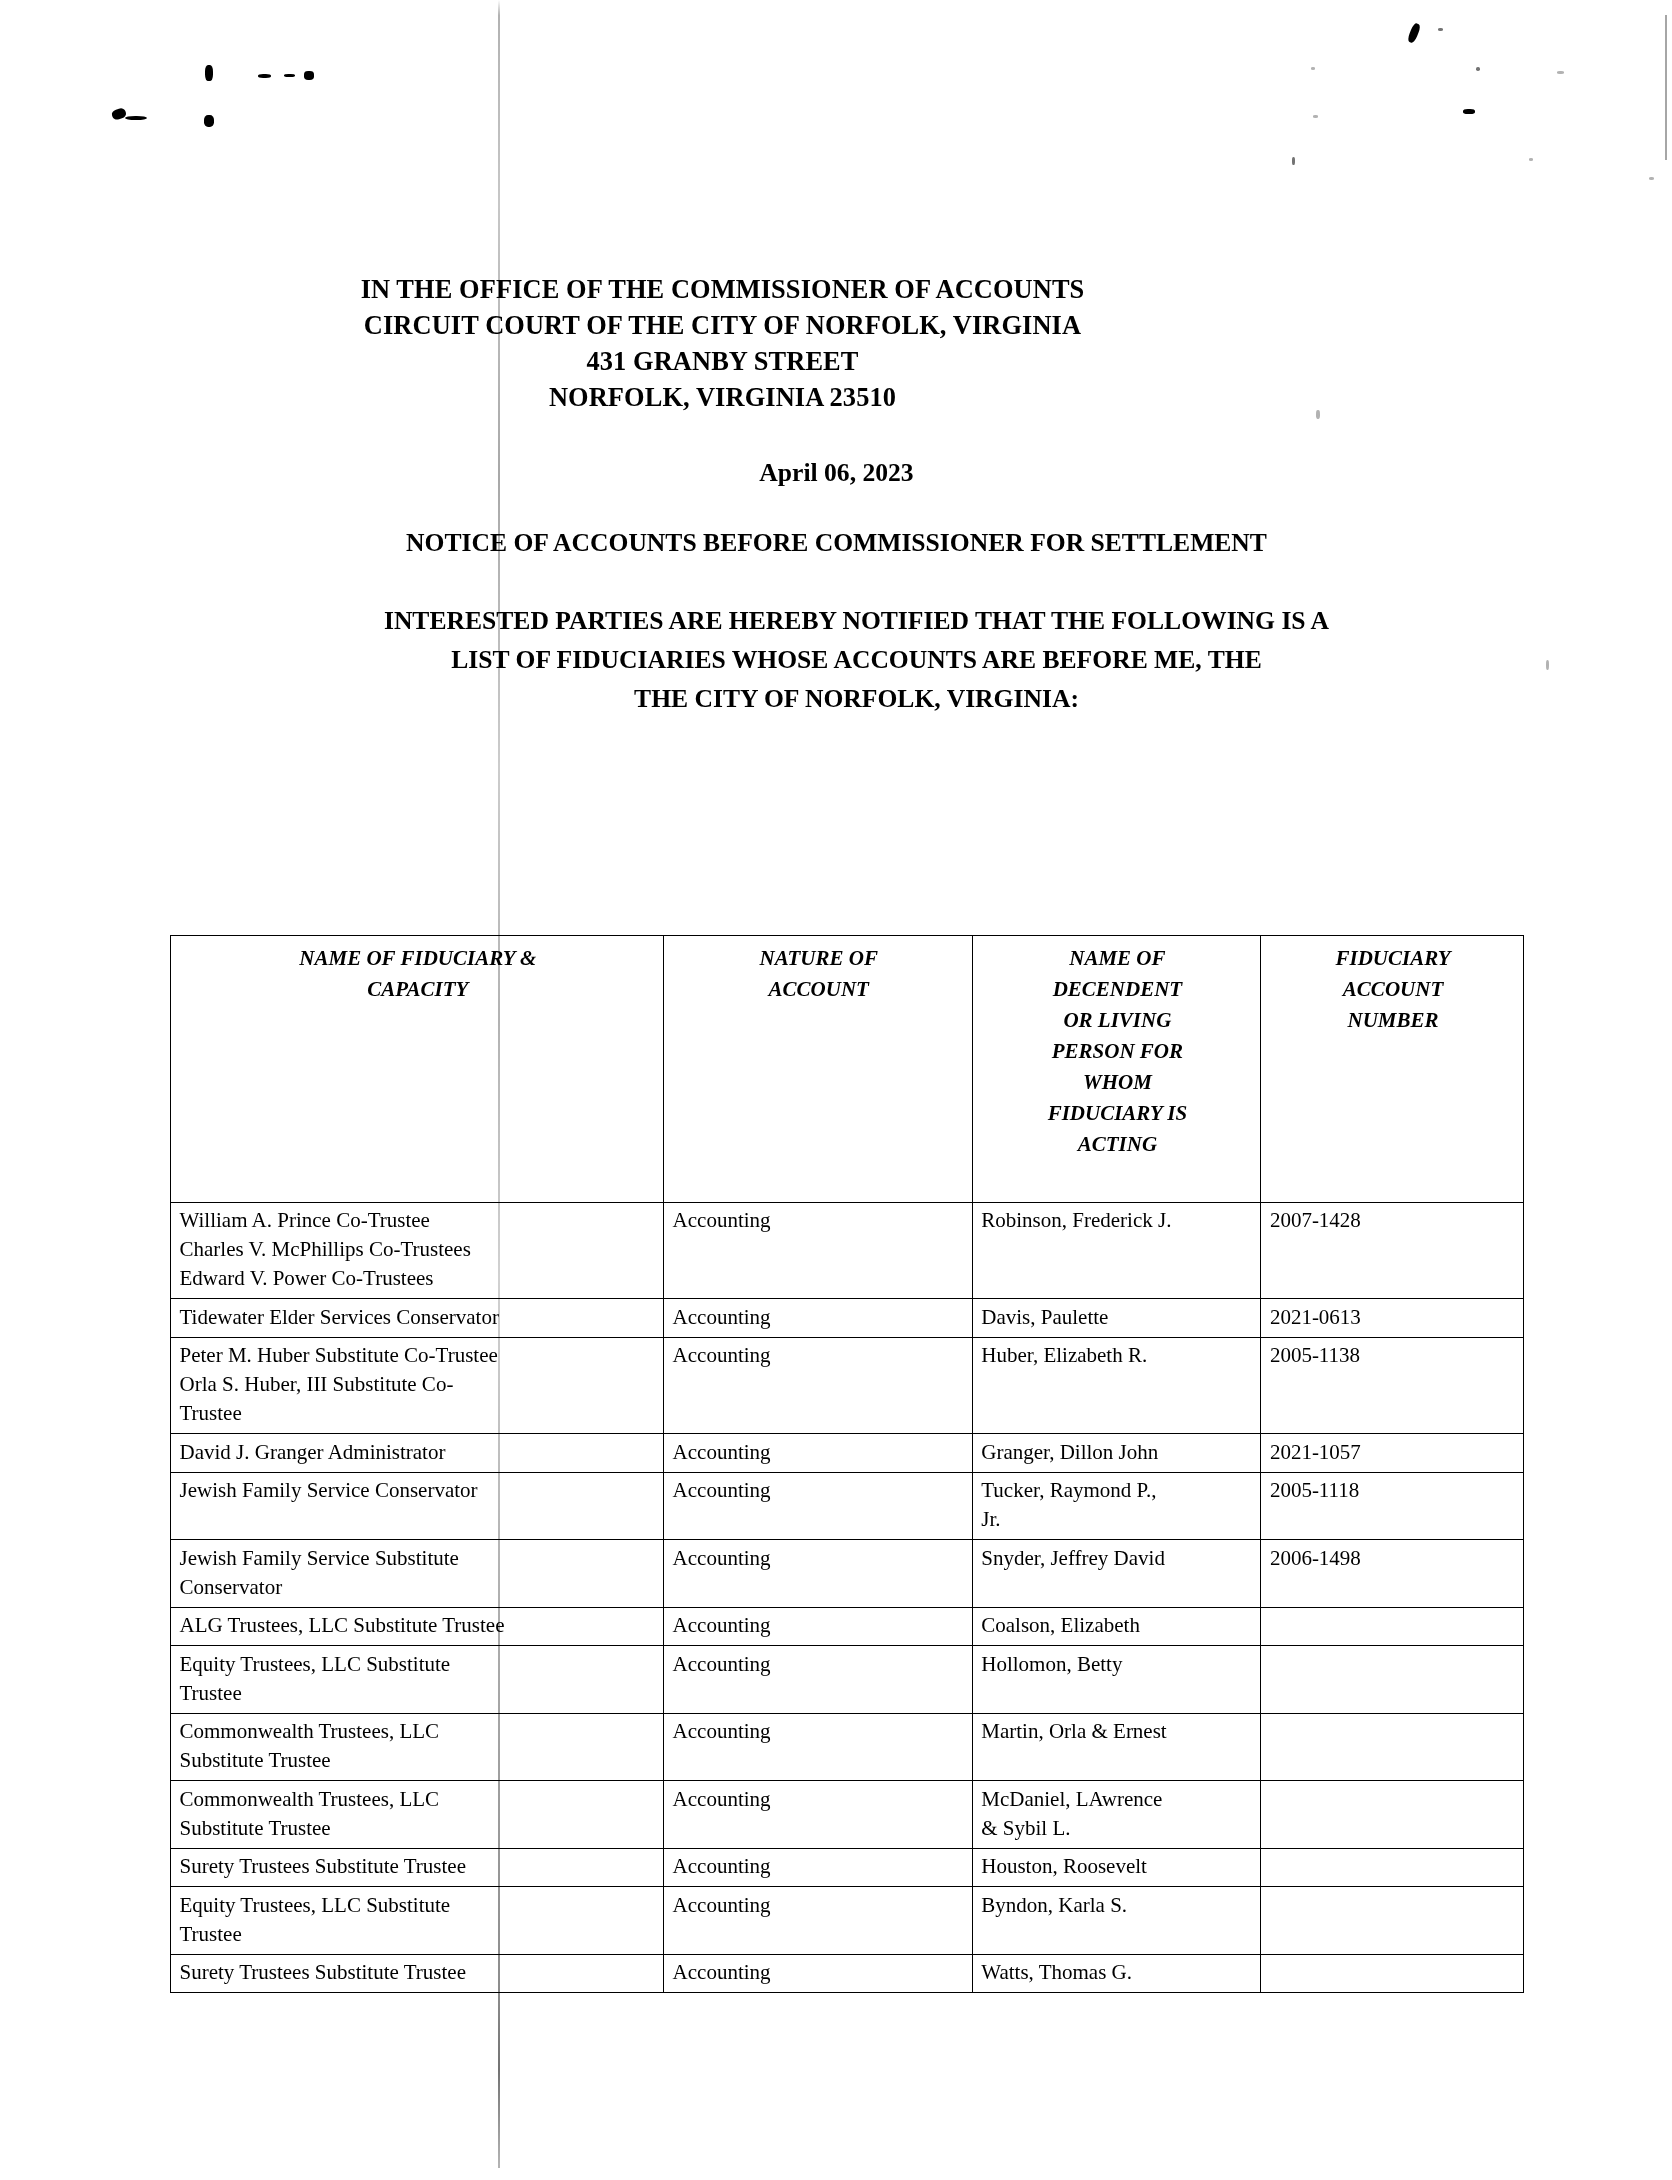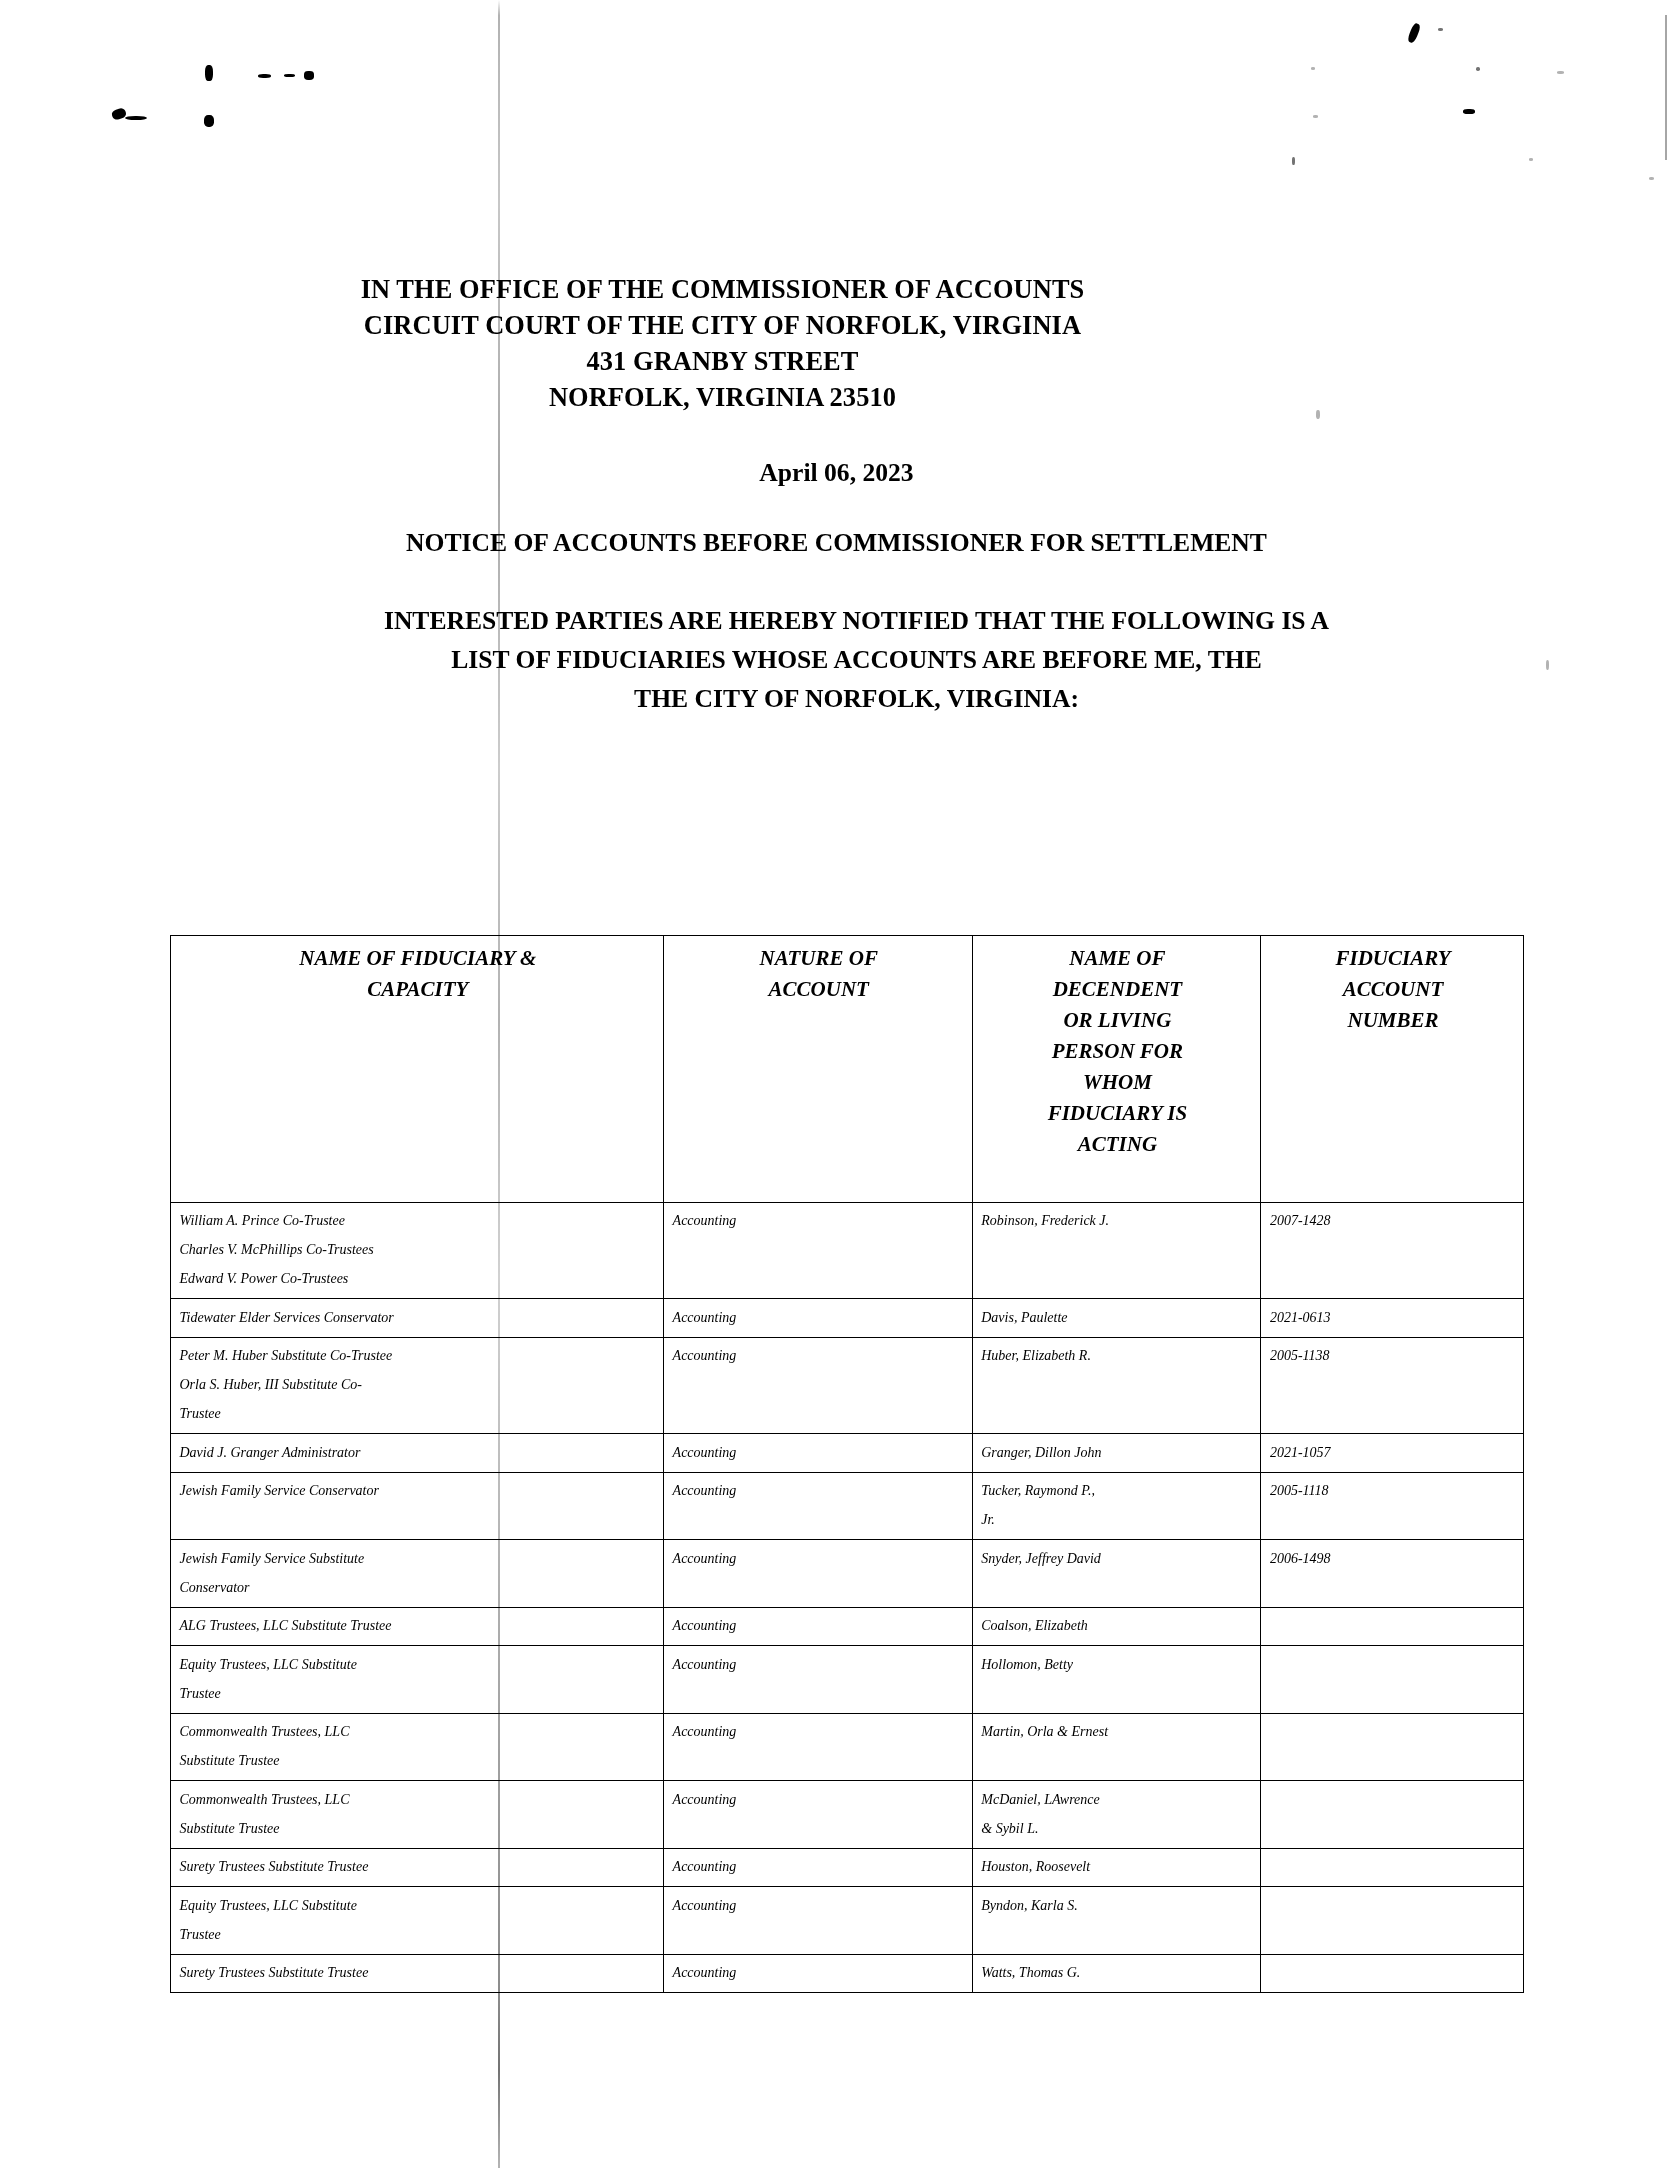"William A. Prince Co-Trustee" #fiduciary-table tbody td { font-size: 14px -> 21px; font-style: italic -> none }
